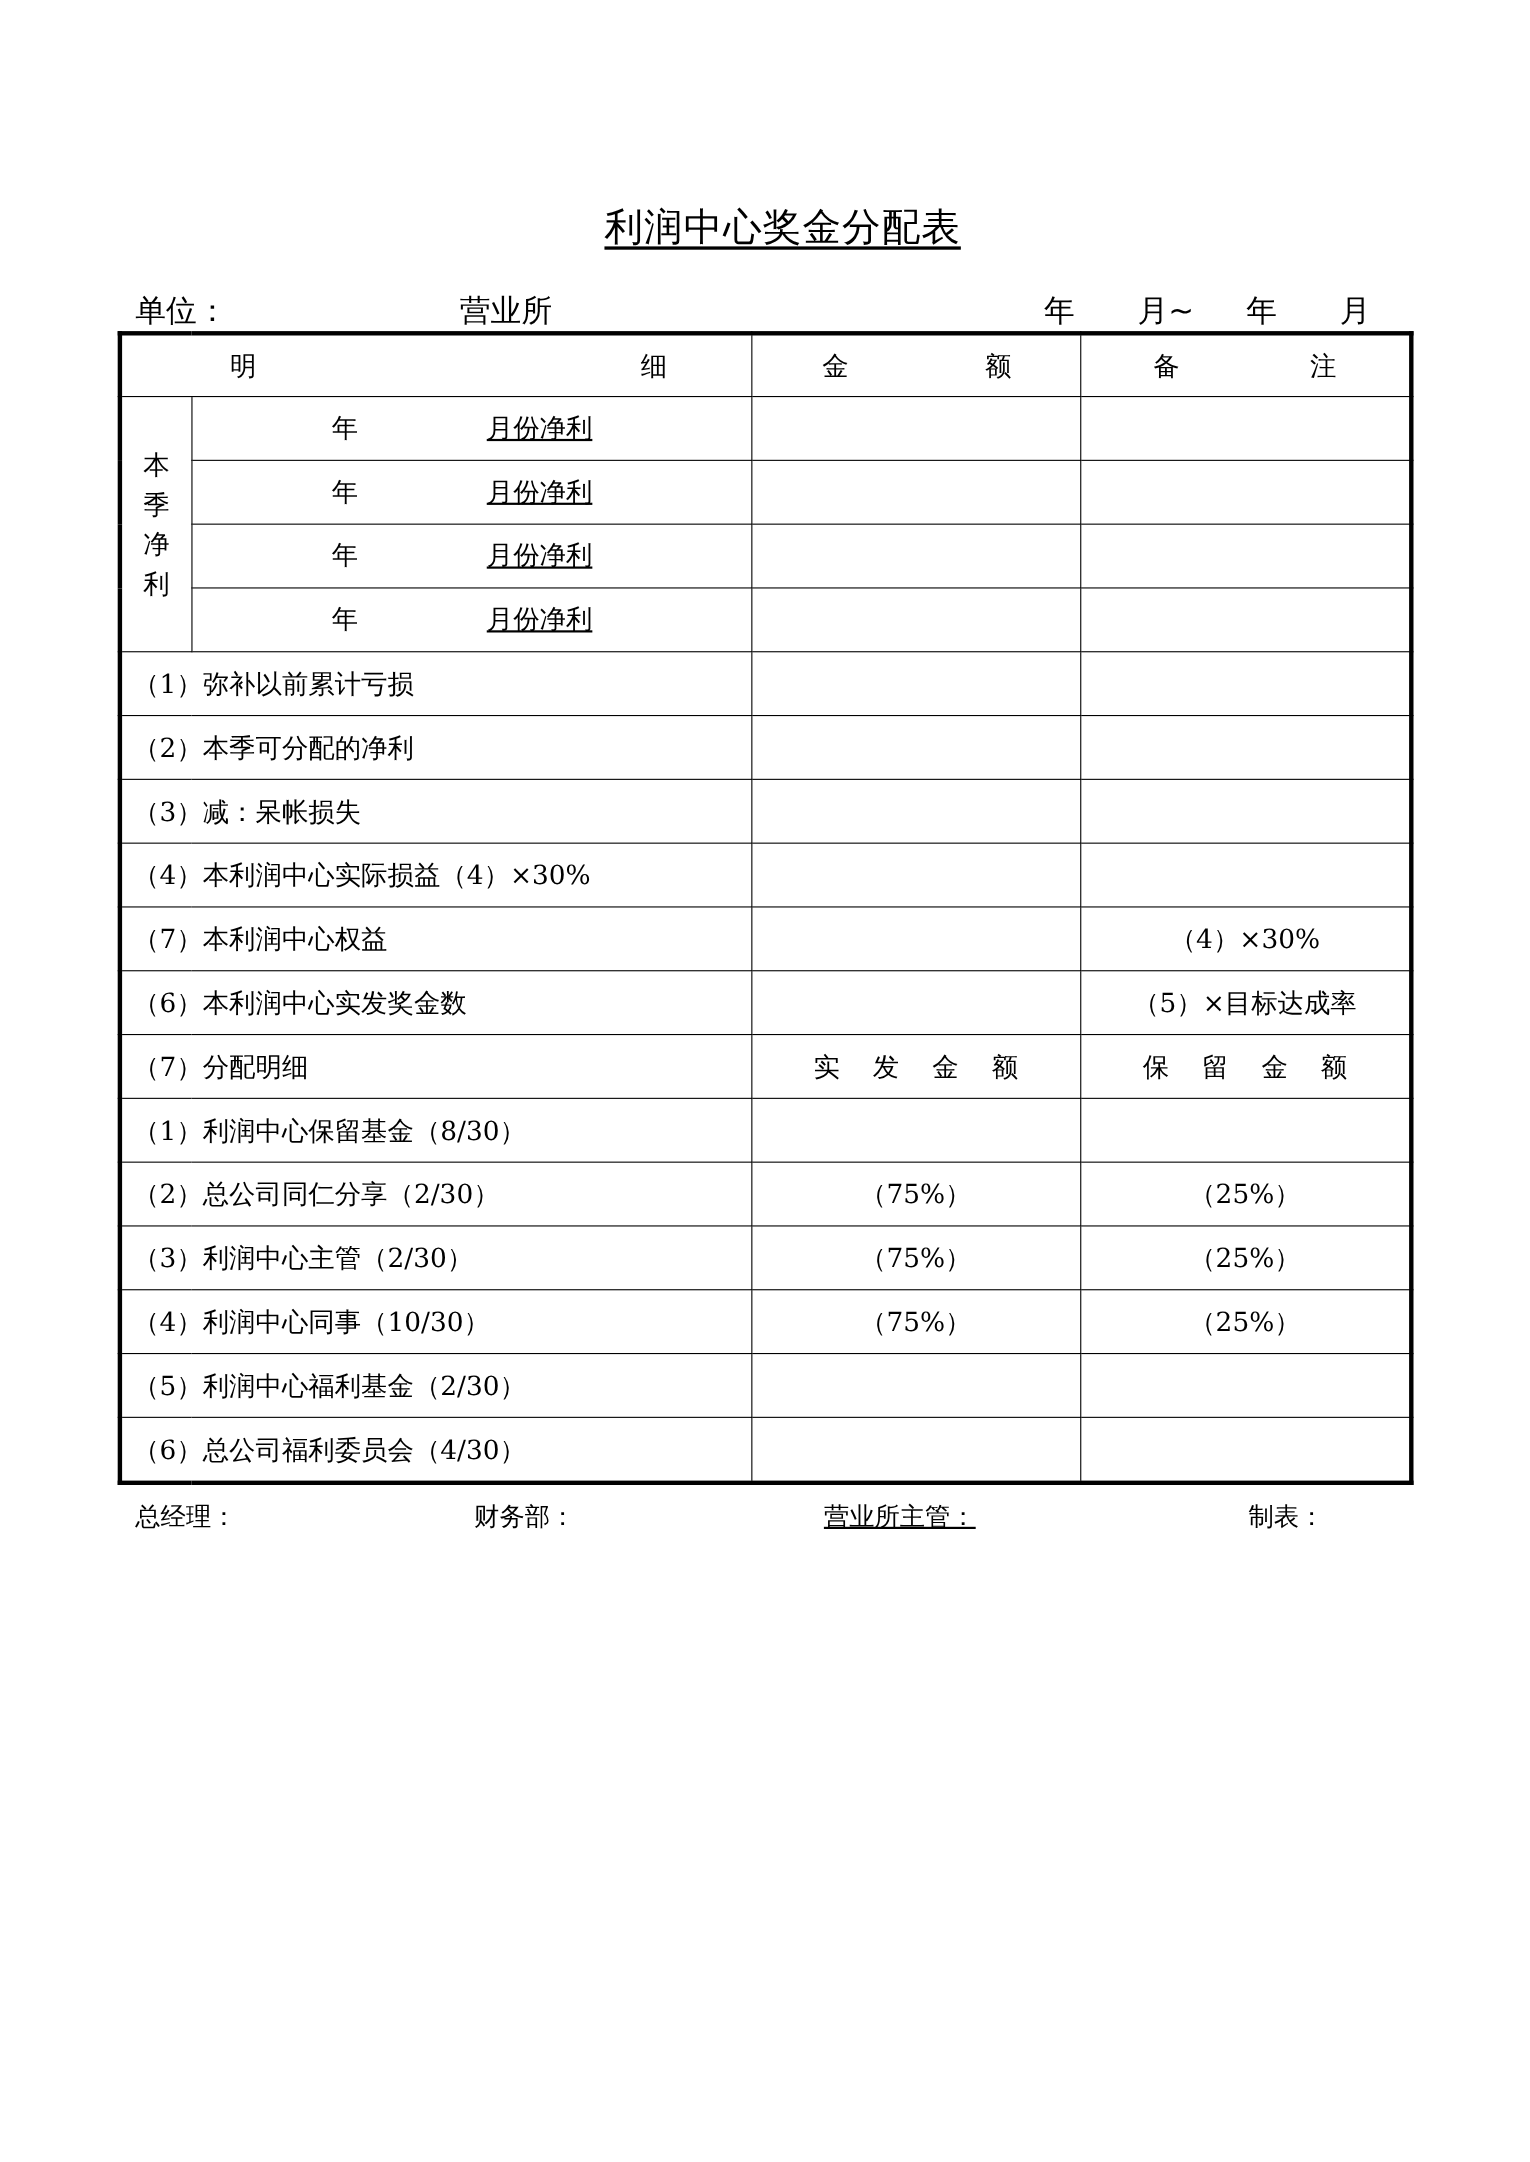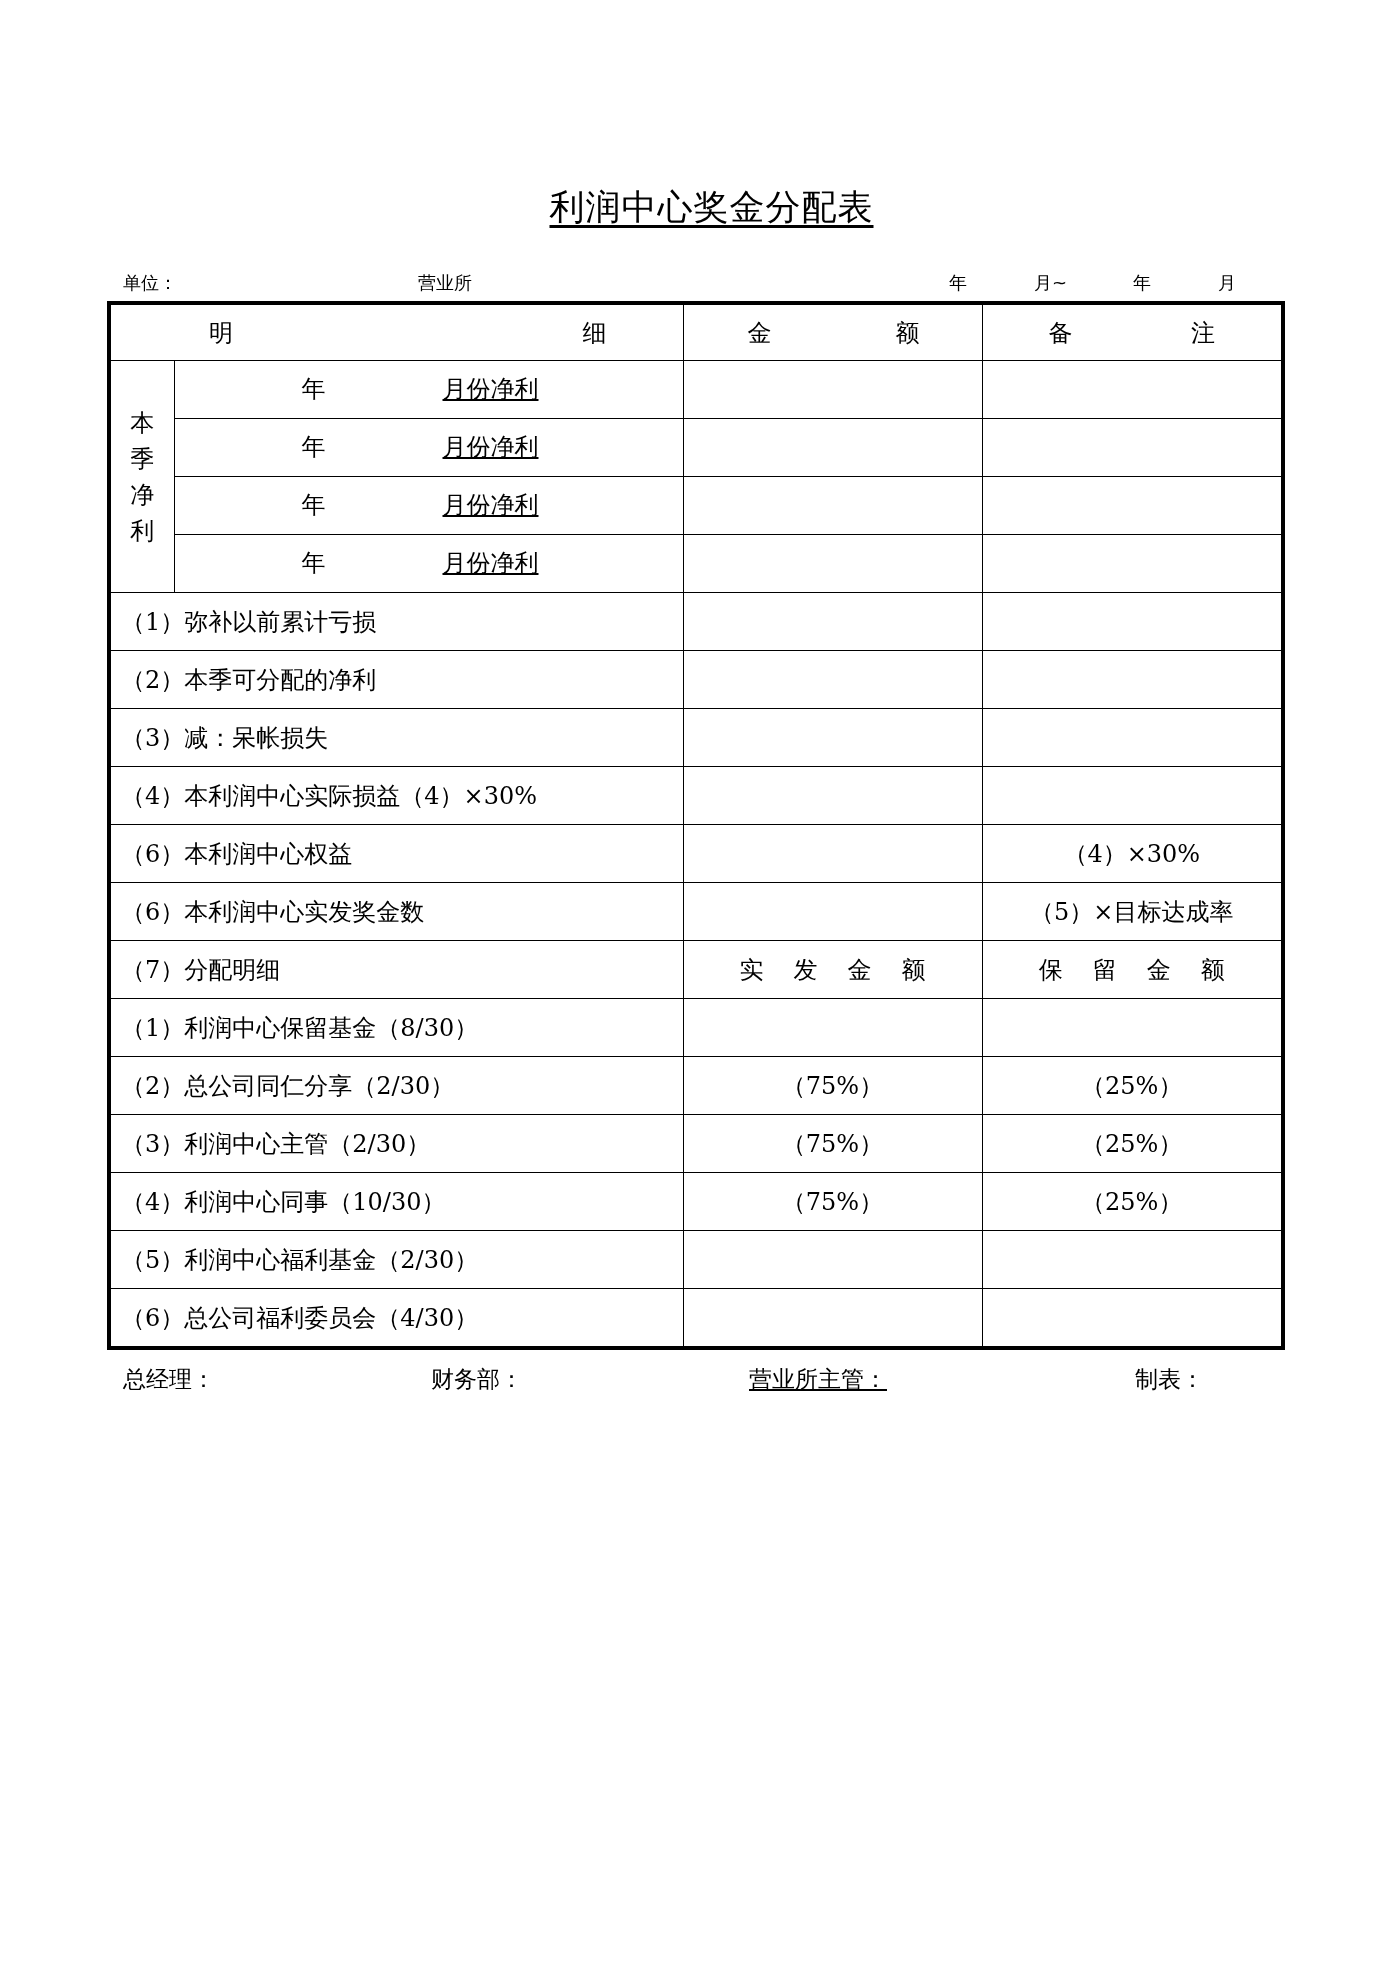"单位：" .meta { font-size: 18px -> 28px }
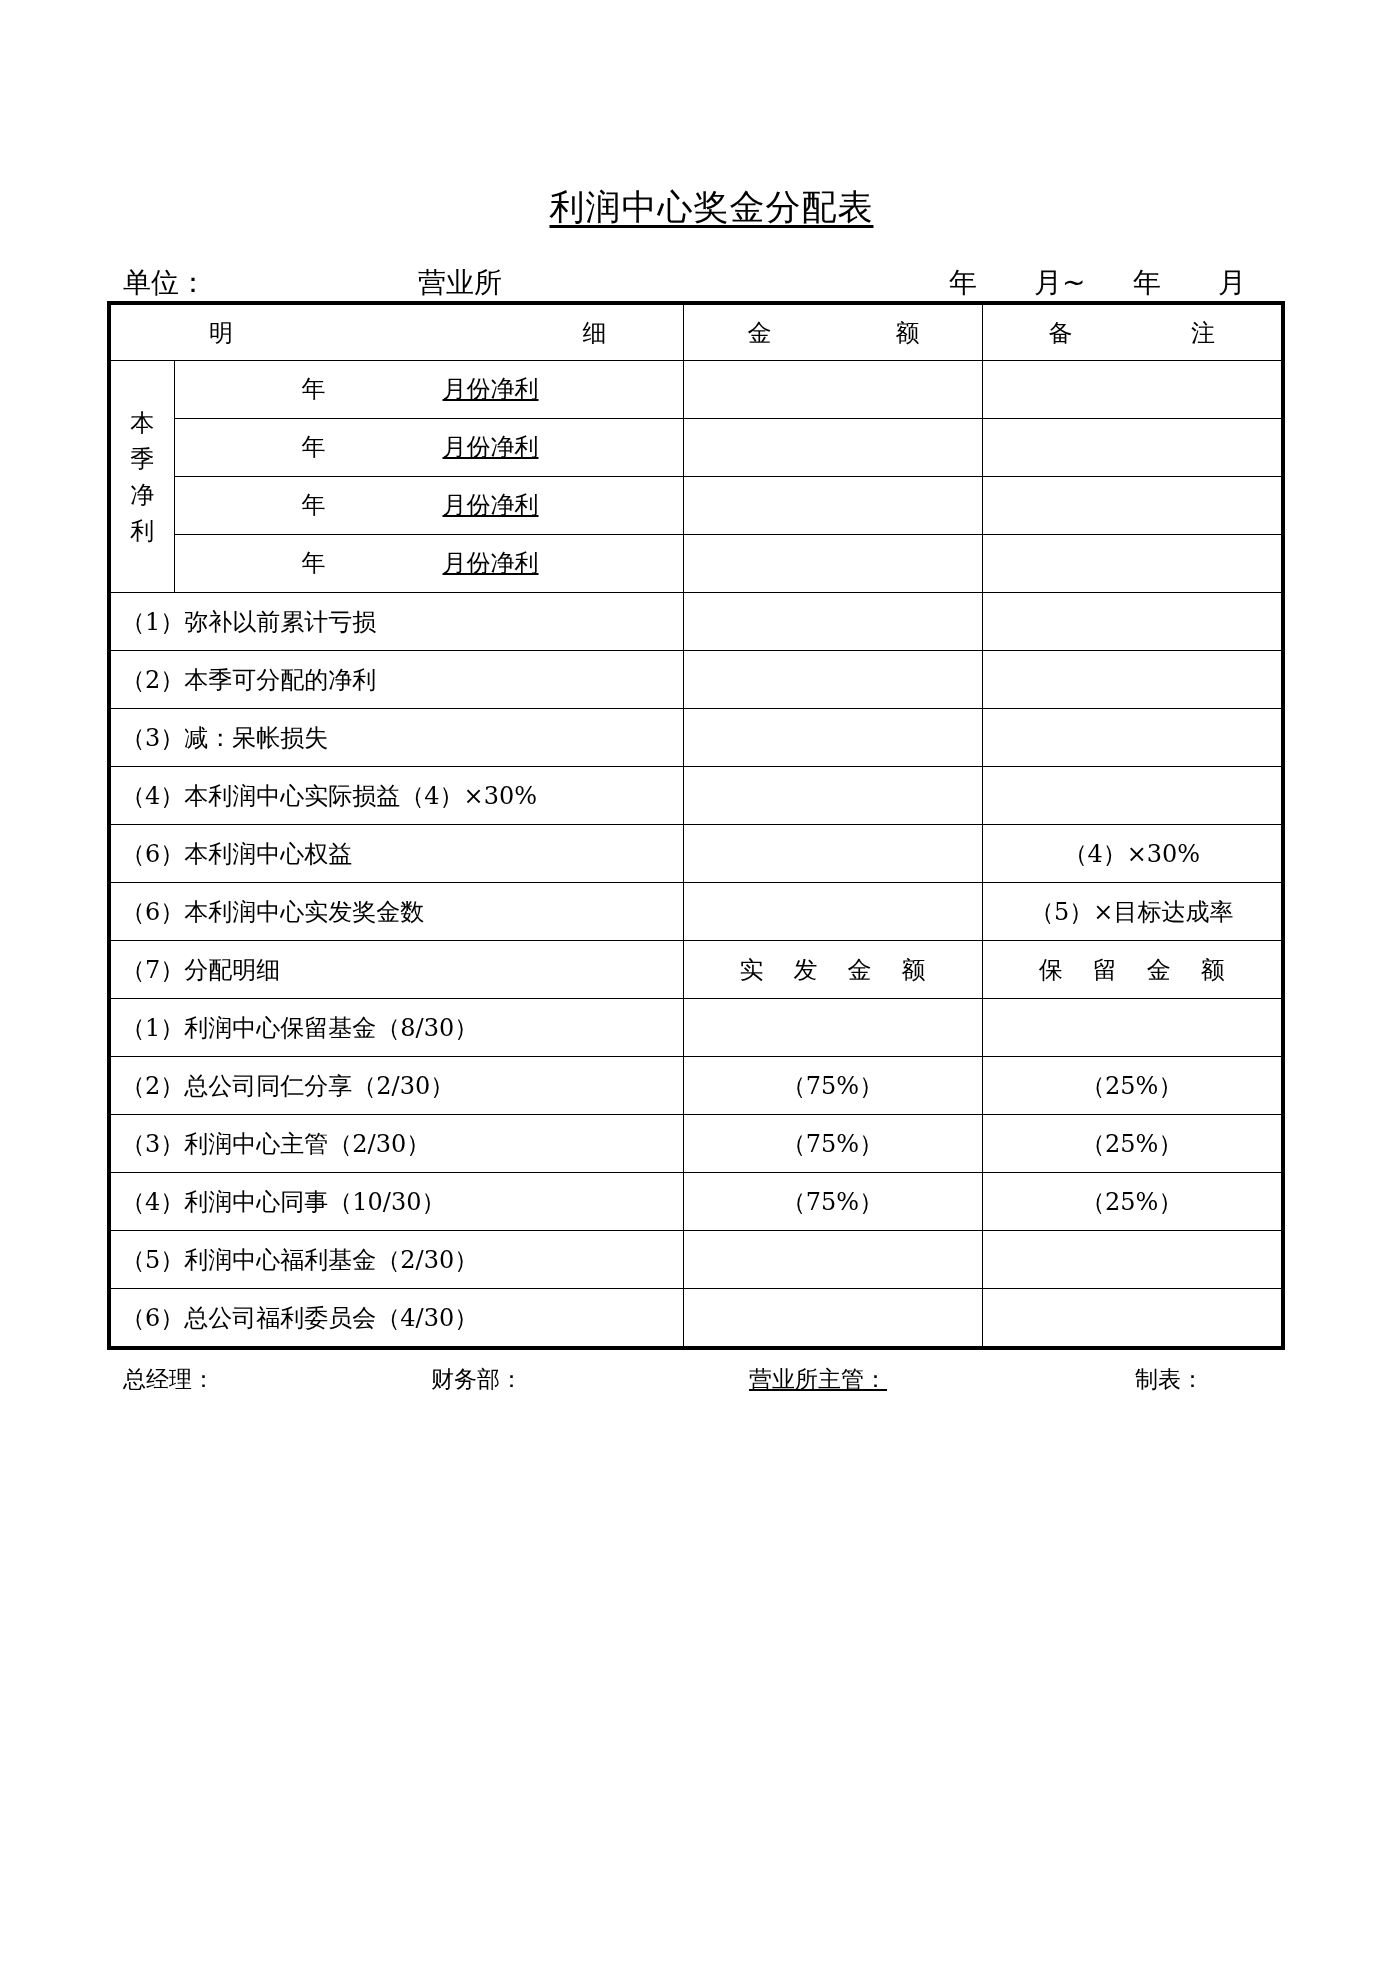"（6）本利润中心权益" td.c-left { text: 6 -> 7 }
